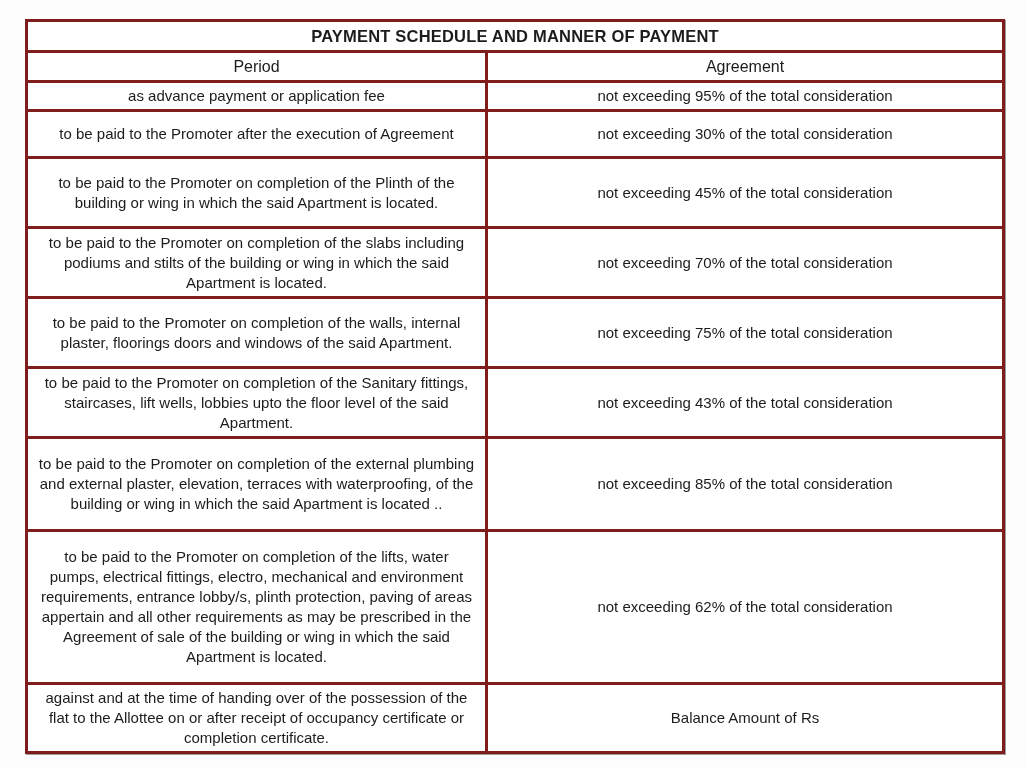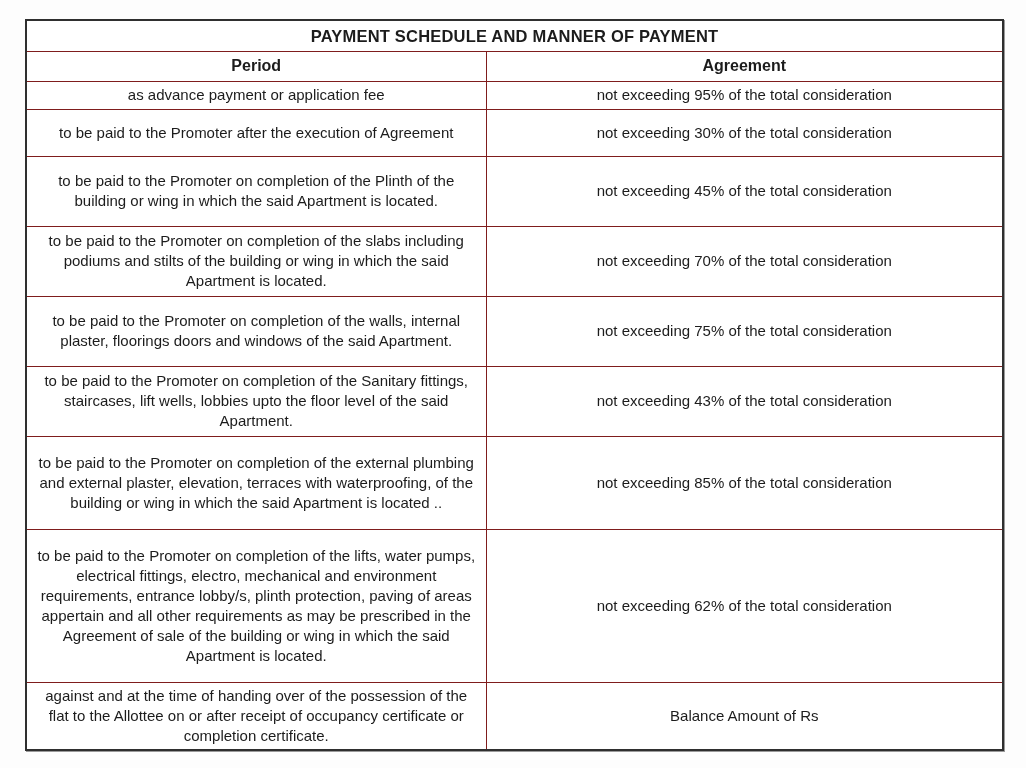"PAYMENT SCHEDULE AND MANNER OF" table.schedule td, table.schedule th { border: 1px solid #7f1d1d -> 3px solid #7f1d1d }
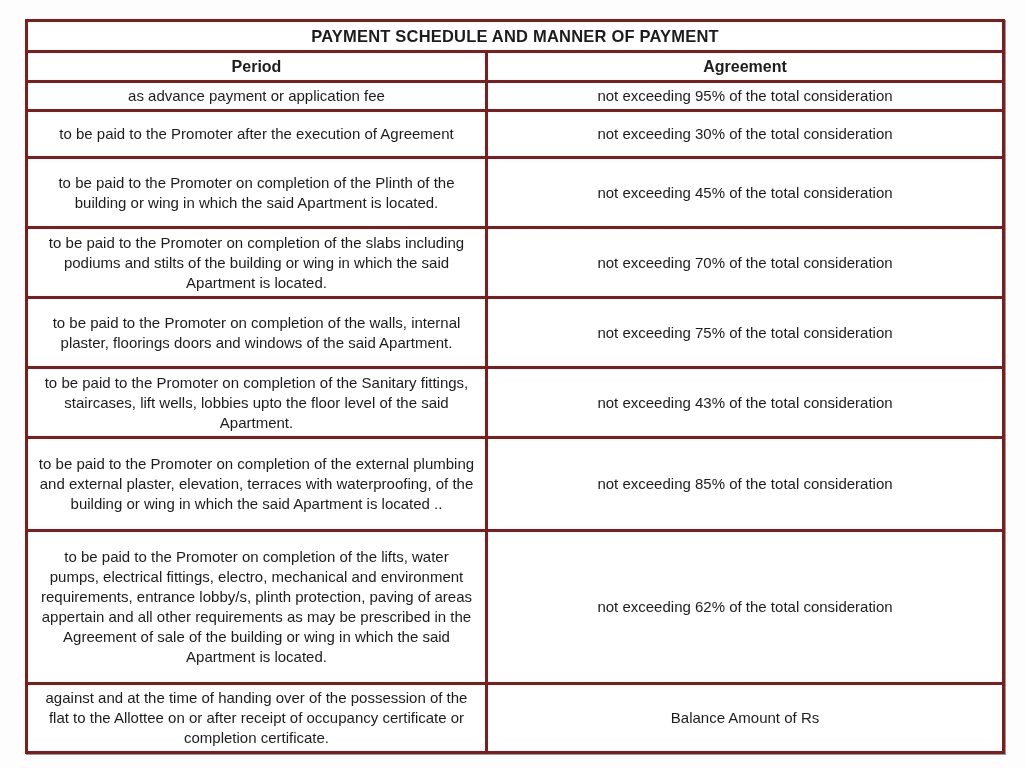"Period" tr.row-header th { font-weight: bold -> normal }
